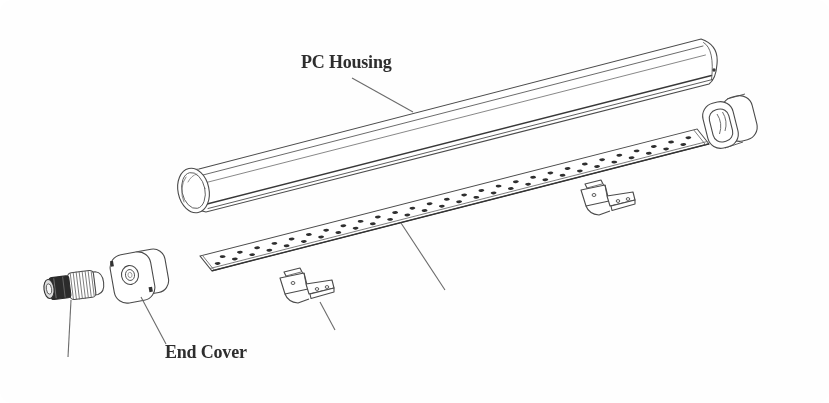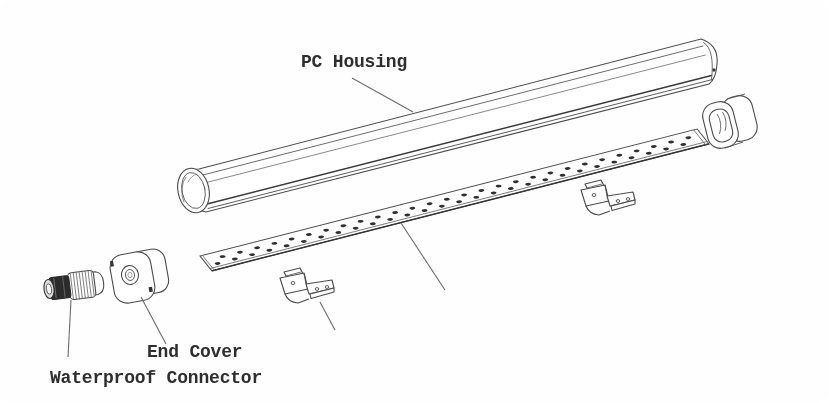"PC Housing" .stage { font-family: Liberation Mono, monospace -> Liberation Serif, serif }
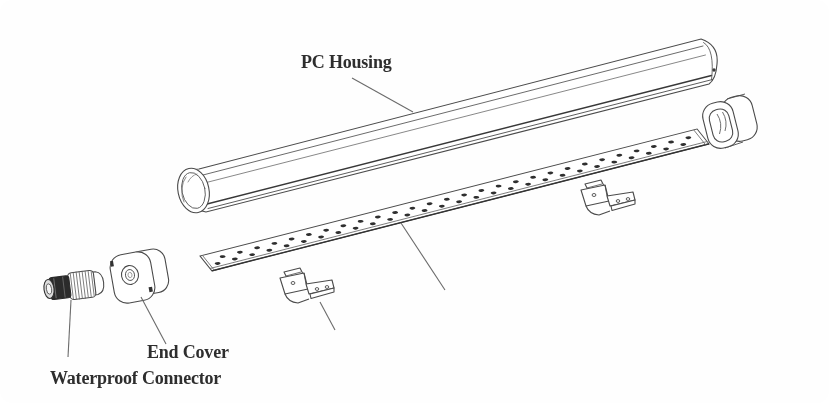"End Cover" #lbl-cover { left: 147px -> 165px }
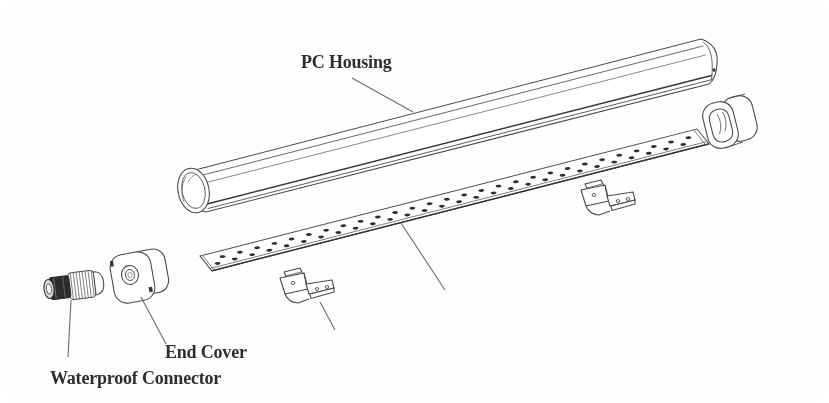"Waterproof Connector" div.part-label { html: <div>Waterproof Connector</div> -> none }
